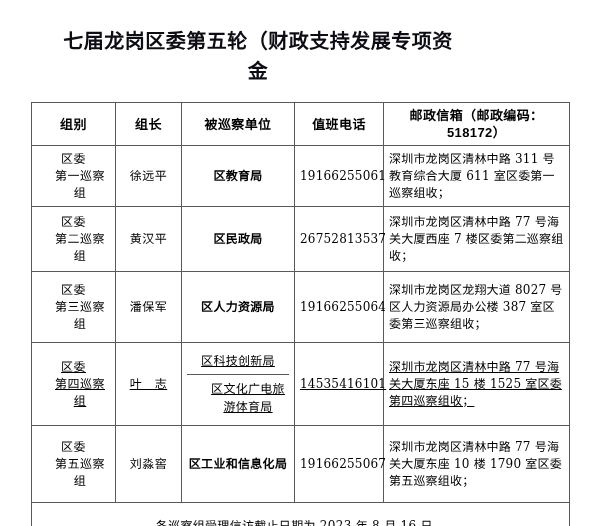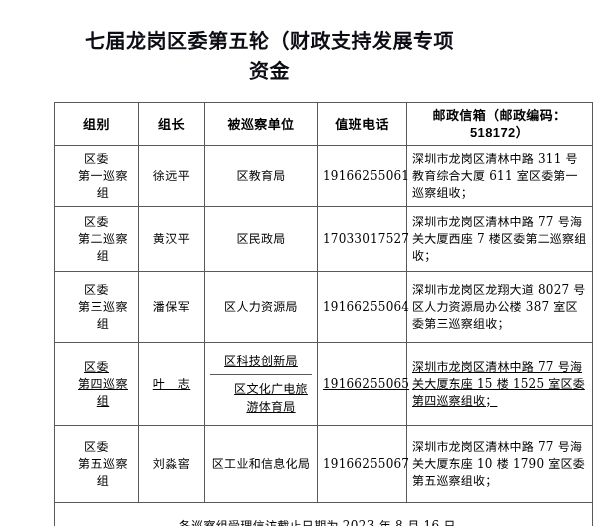"七届龙岗区委第五轮（财政支持发展专项资金" .page { padding-left: 23px -> none }
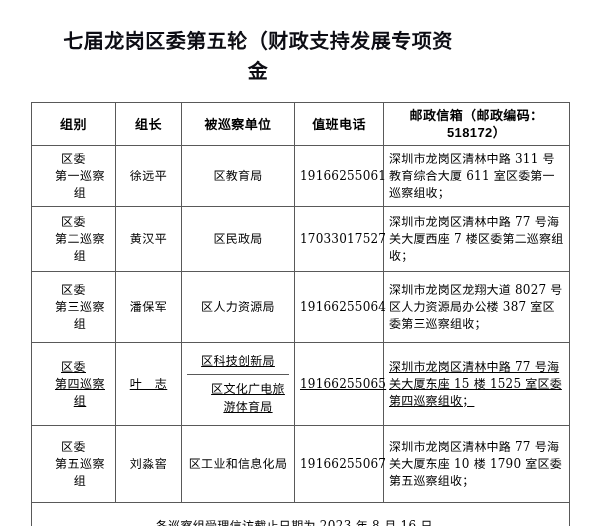"区教育局" .unit-name { font-weight: none -> bold }
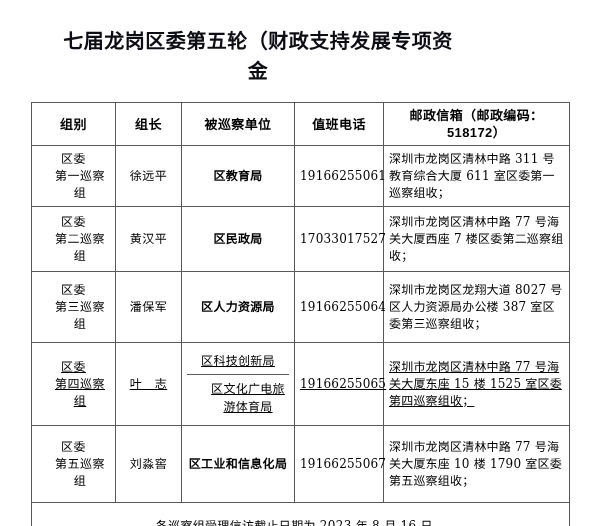"17033017527" td.phone-num { text: 17033017527 -> 26752813537 }
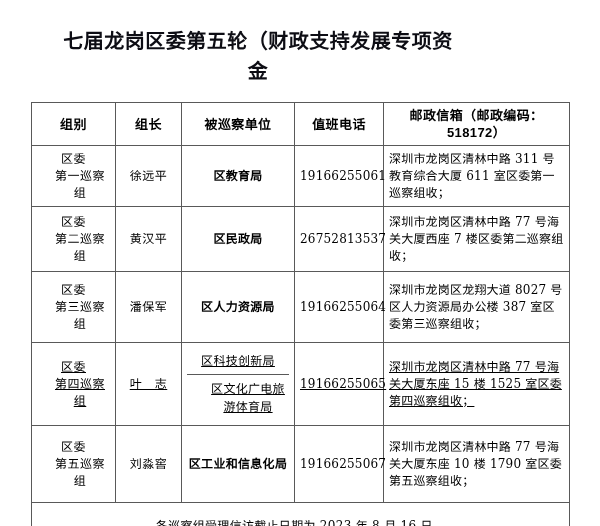"19166255065" td.phone-num { text: 19166255065 -> 14535416101 }
